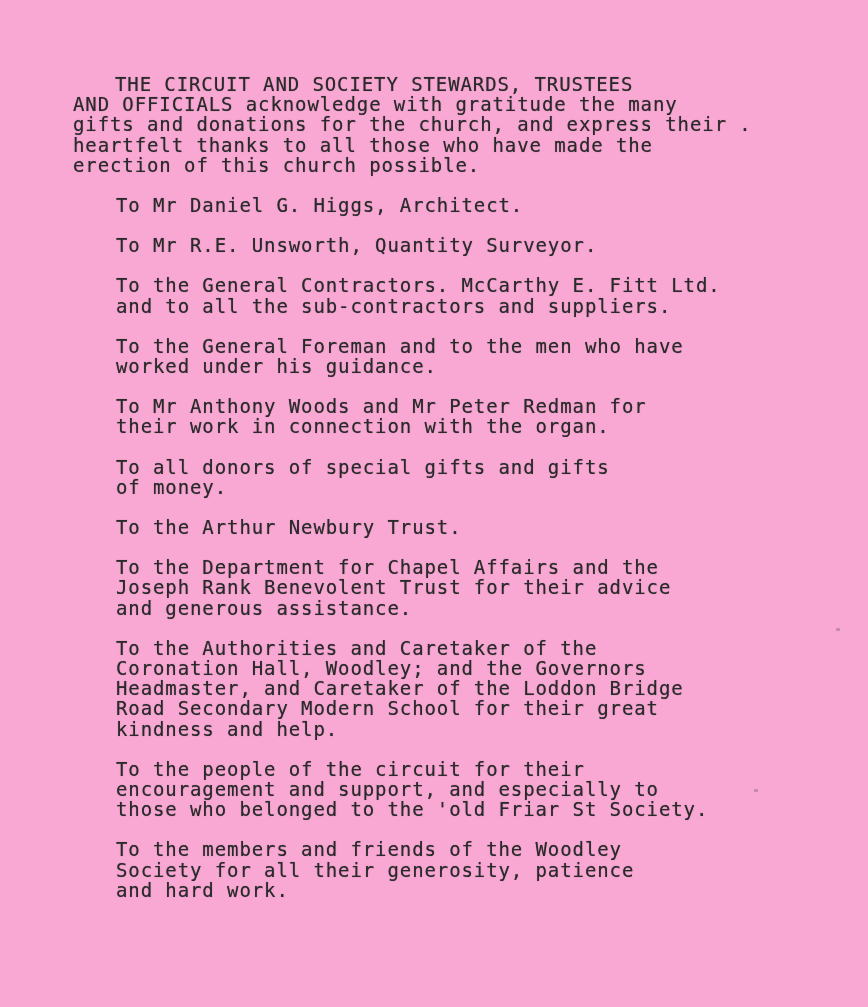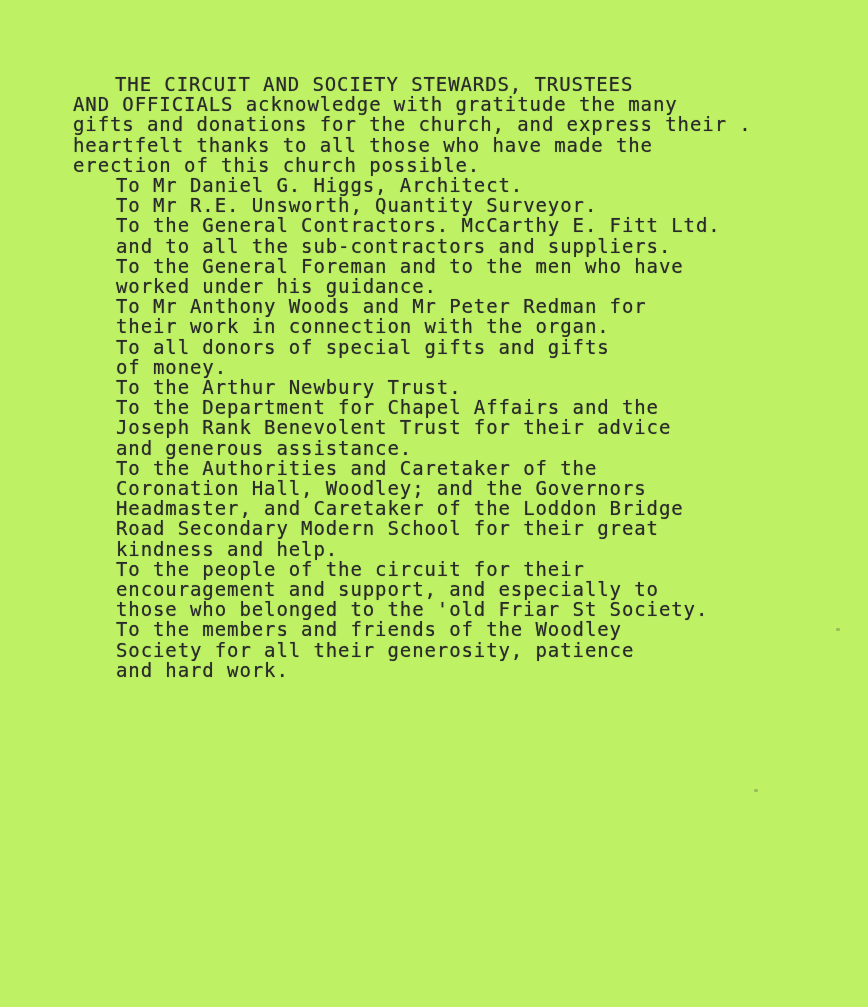"THE CIRCUIT AND SOCIETY STEWARDS," div.paper { background: #bef264 -> #f9a8d4 }
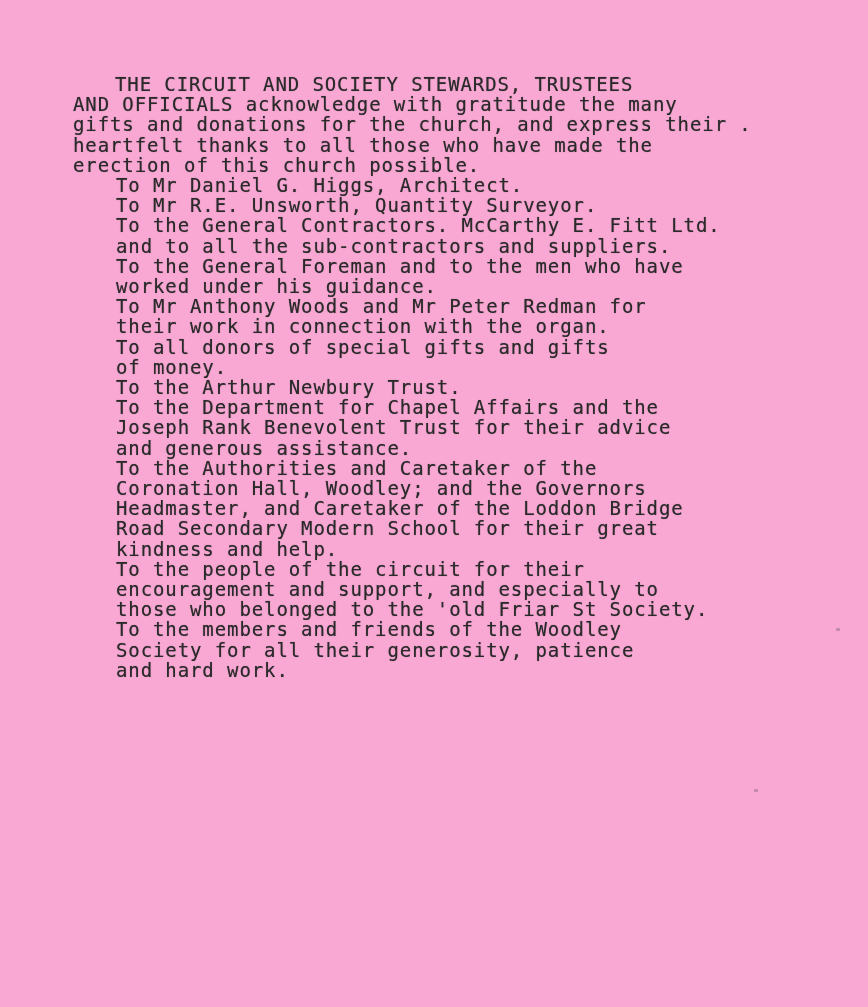"To Mr Daniel G. Higgs," .para + .para { margin-top: none -> 20px }
